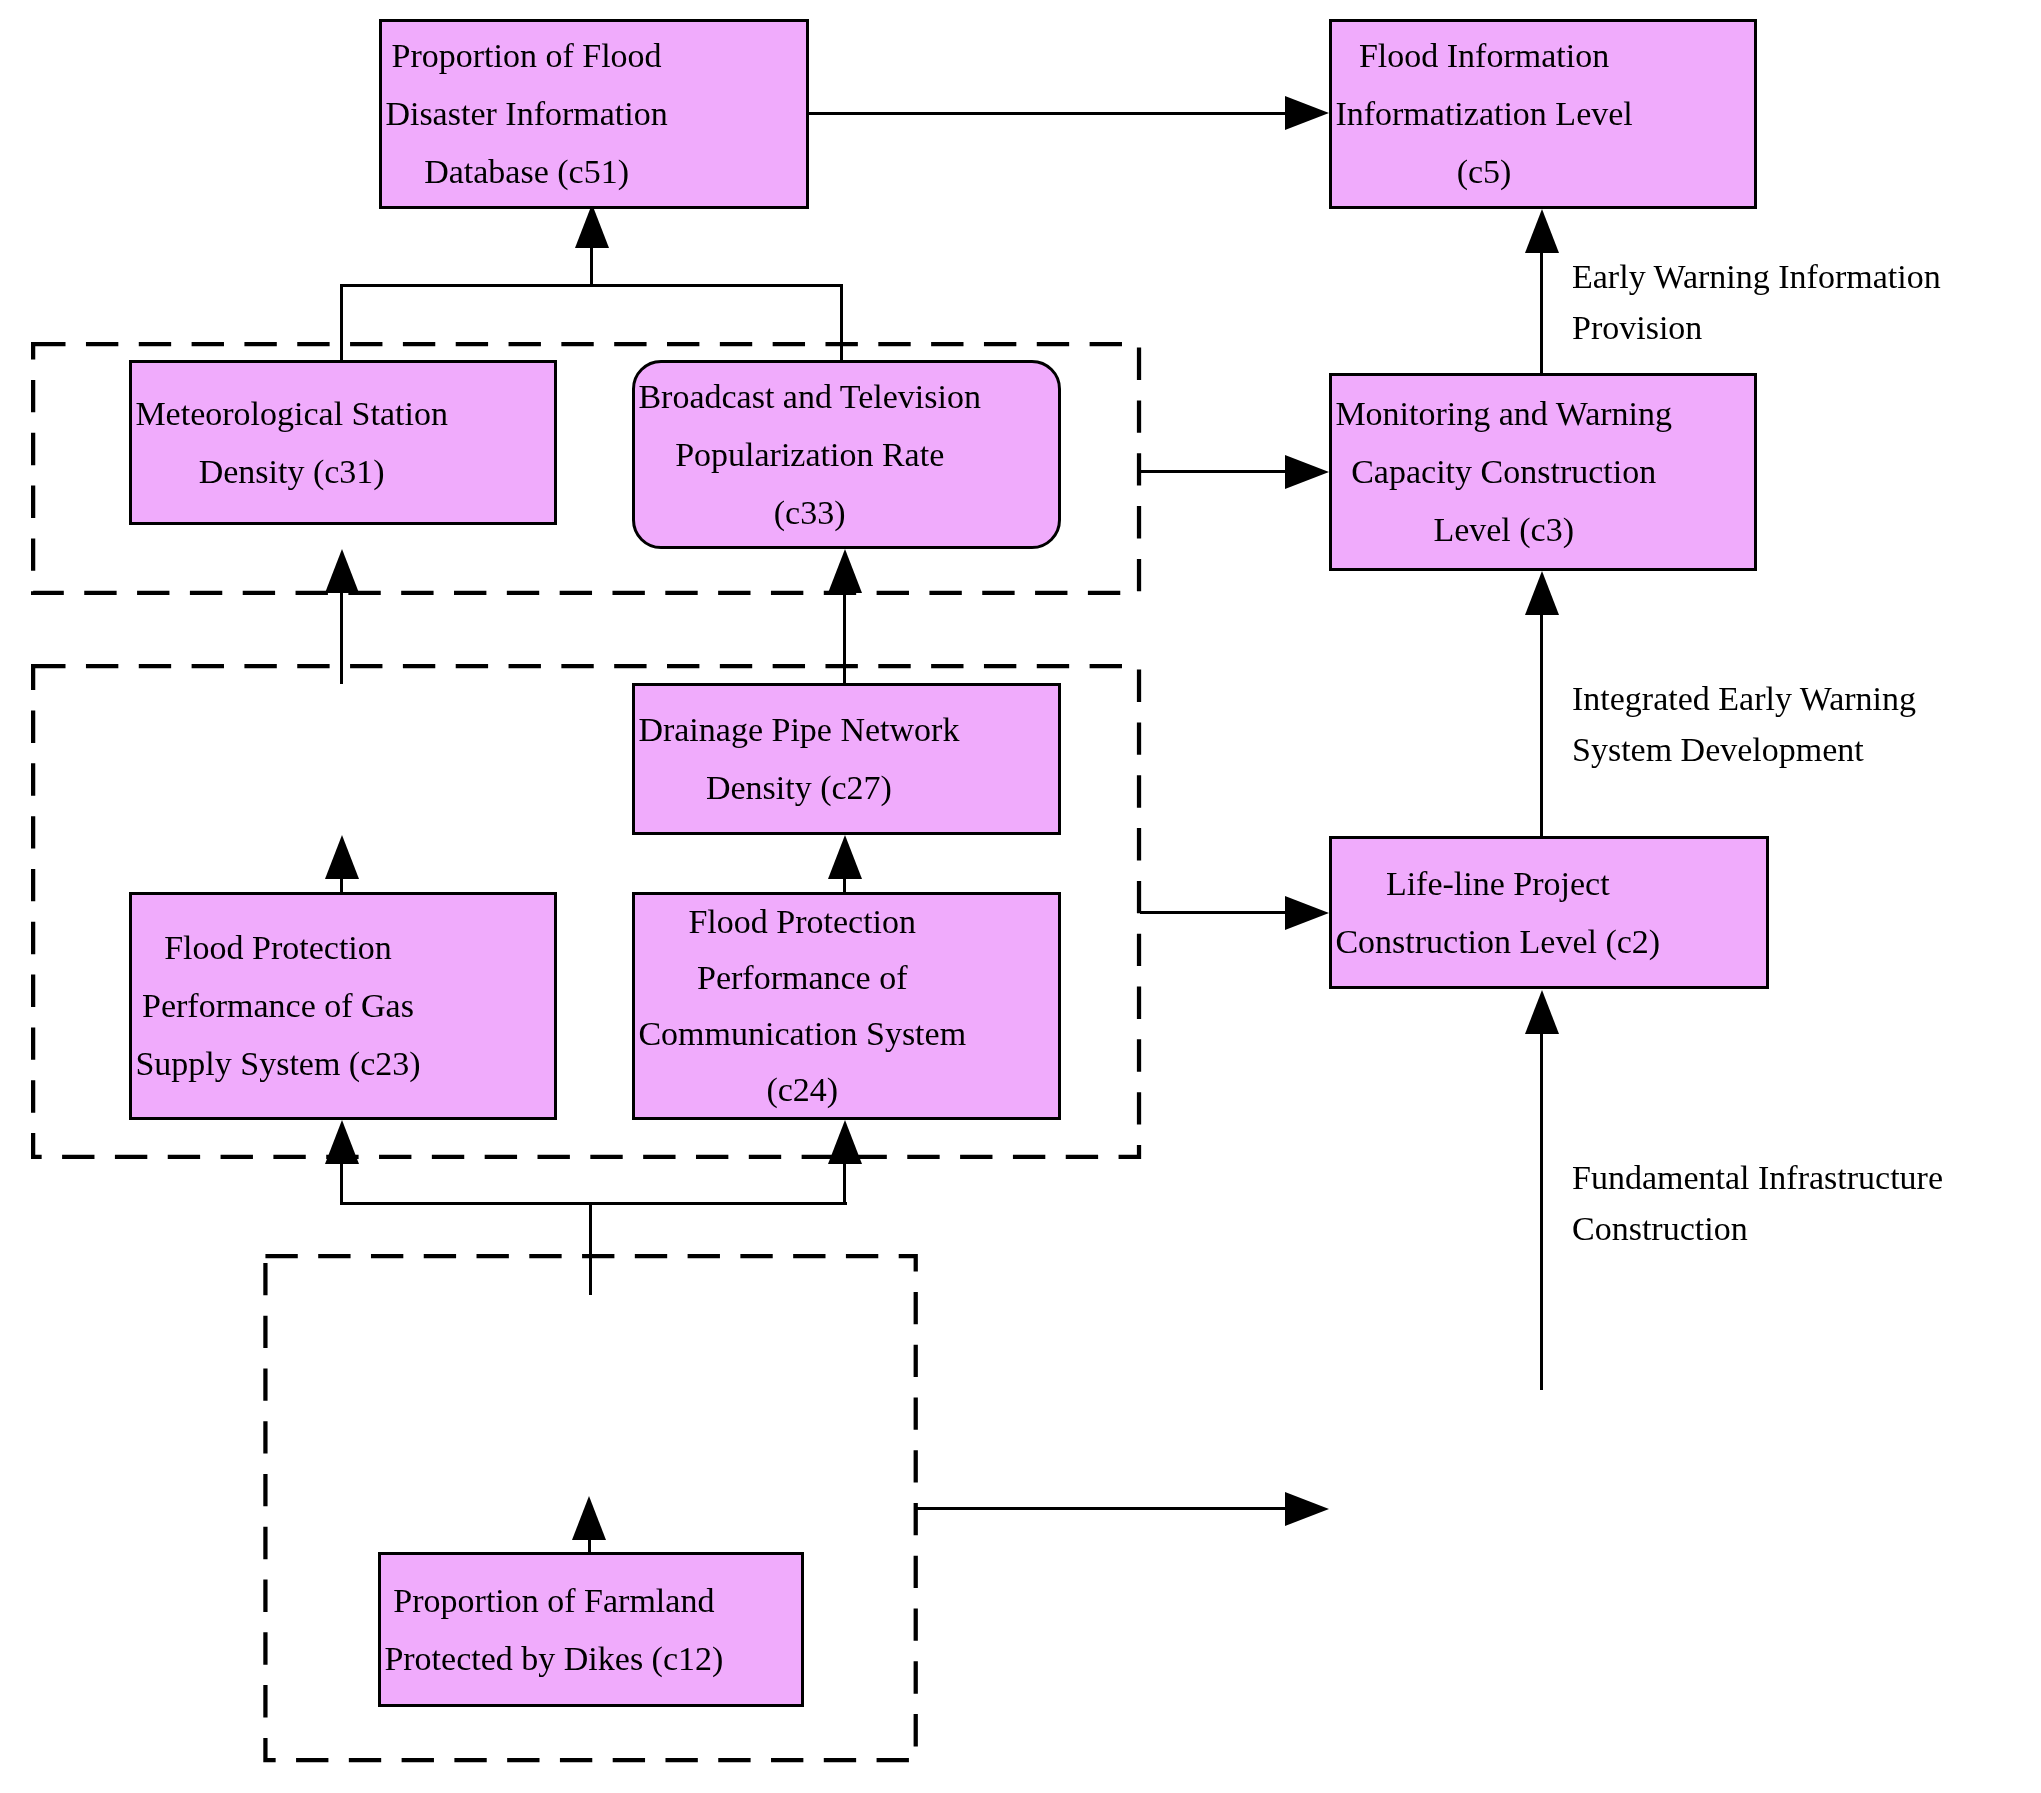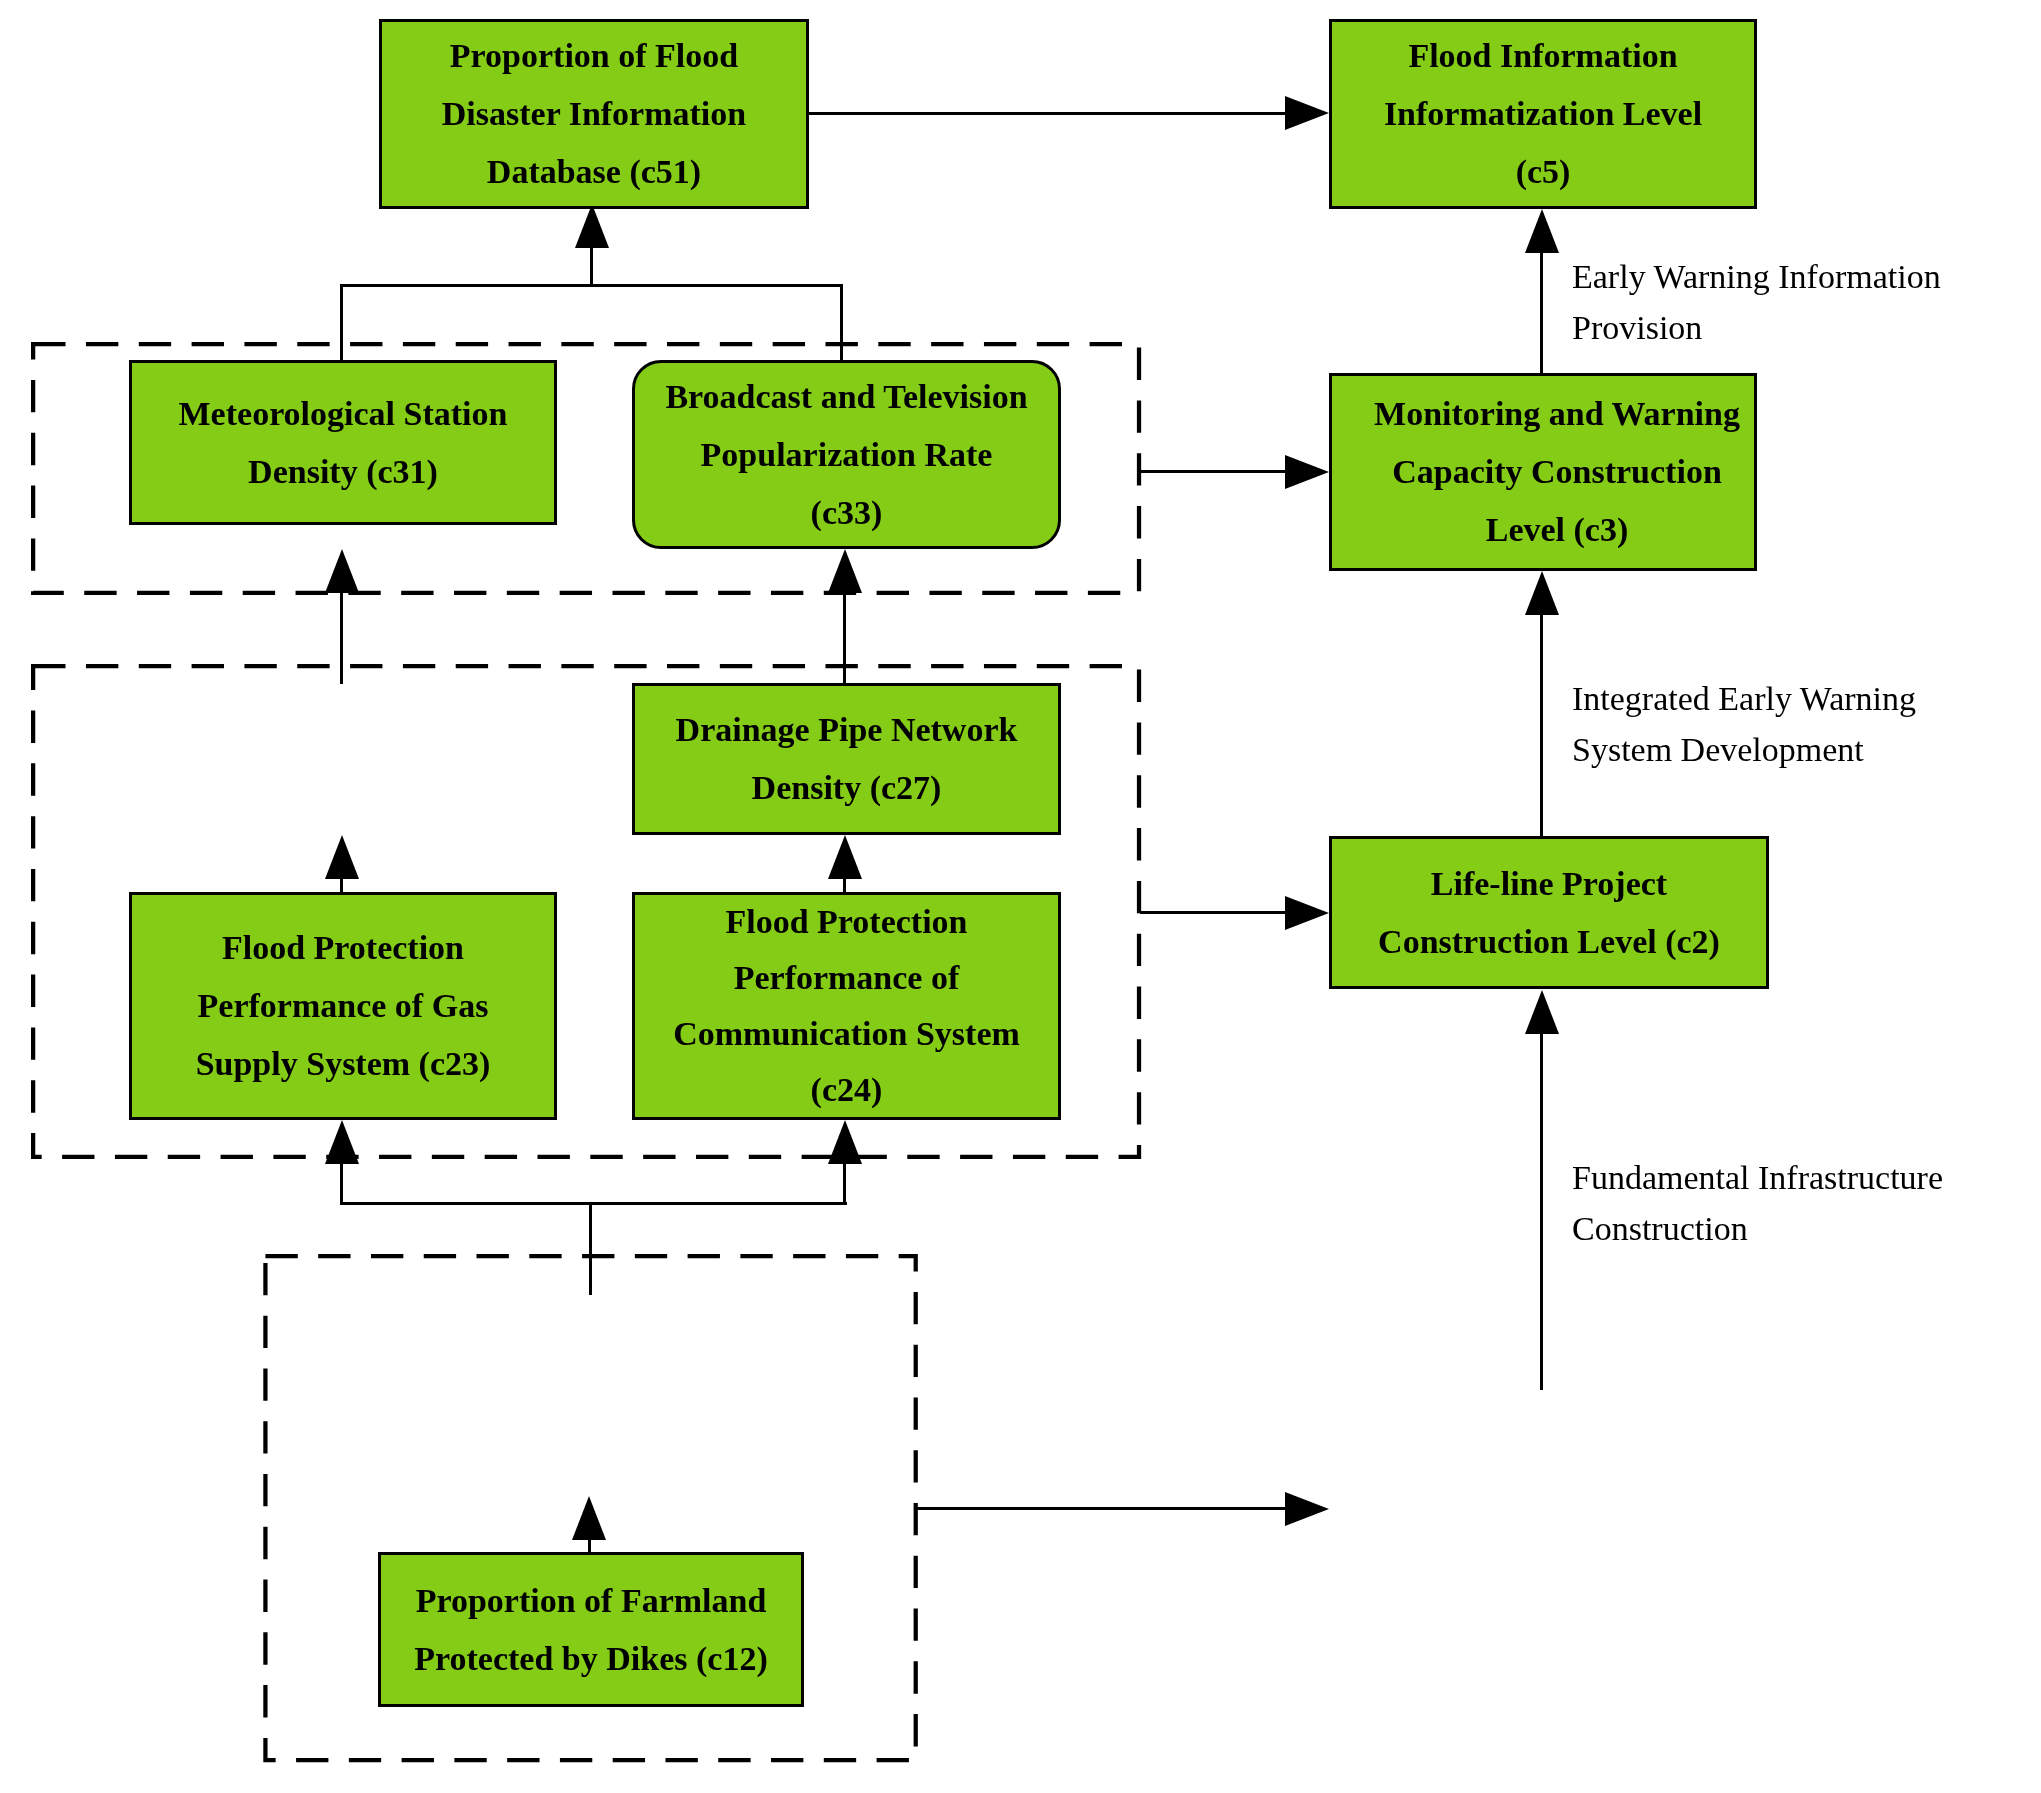"Proportion of Flood" .node { background: #84cc16 -> #f0abfc; font-weight: bold -> none; justify-content: center -> none }
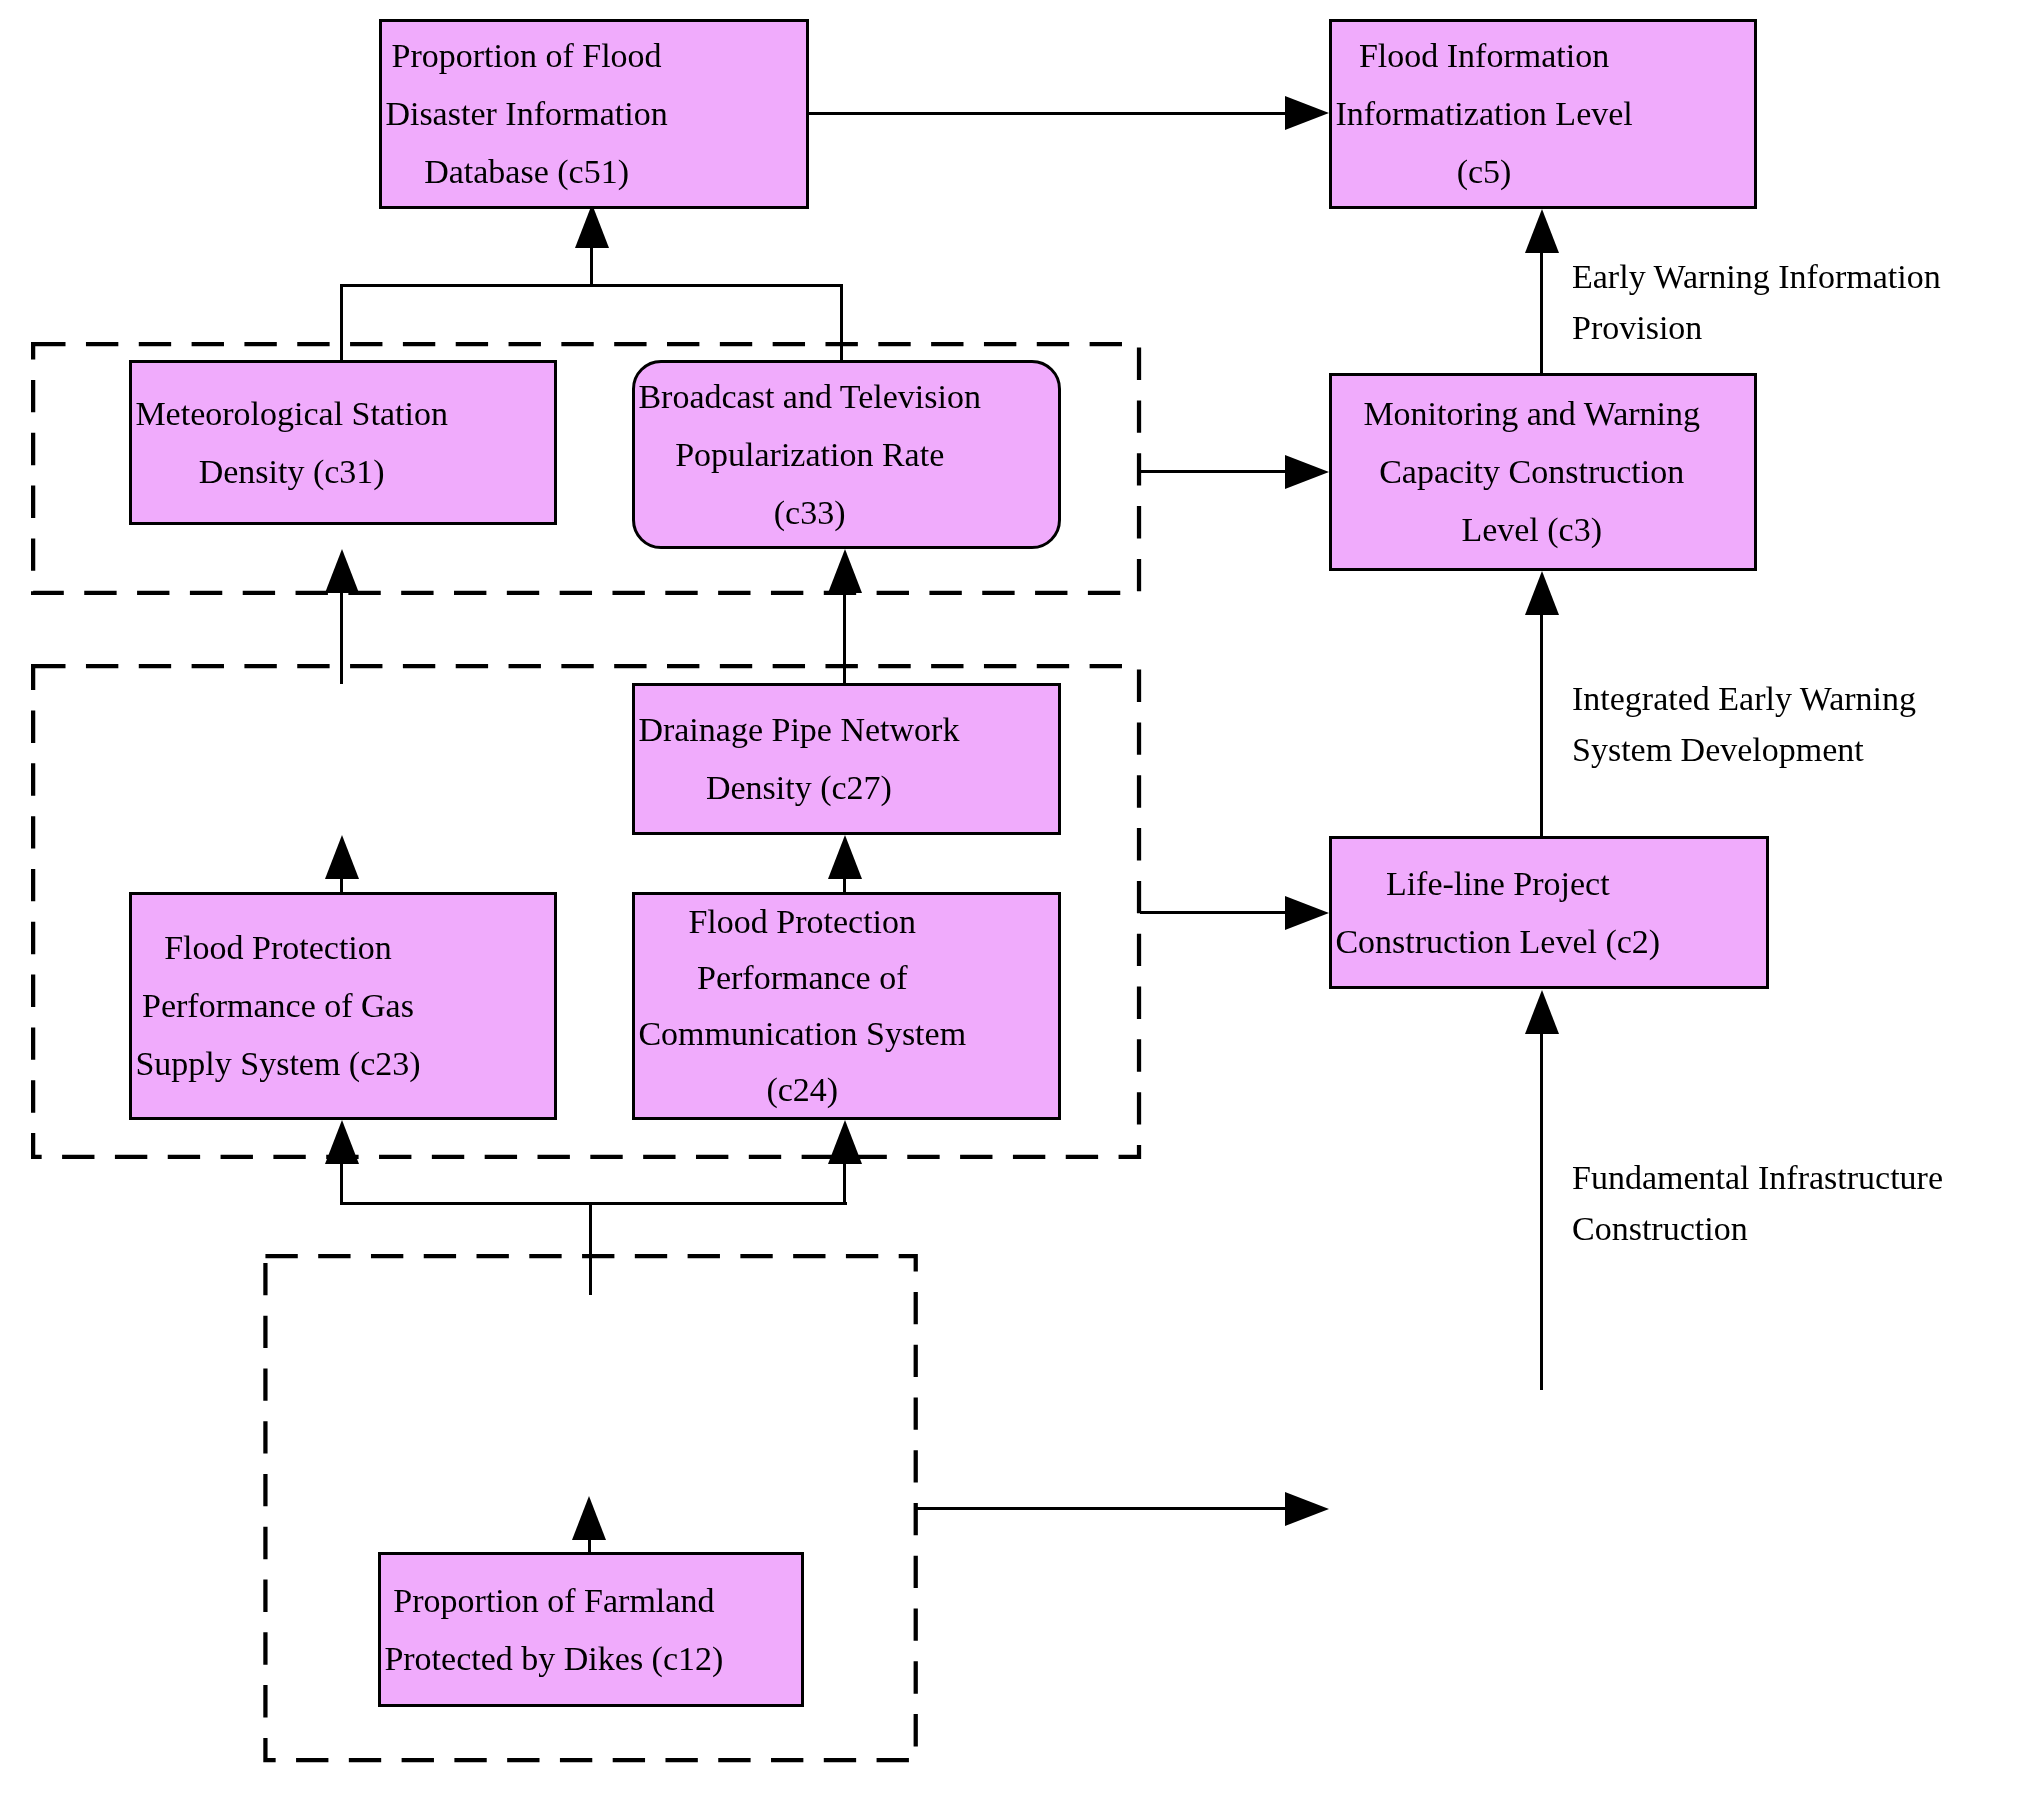"Monitoring and Warning" div.node { padding-left: 28px -> none }
